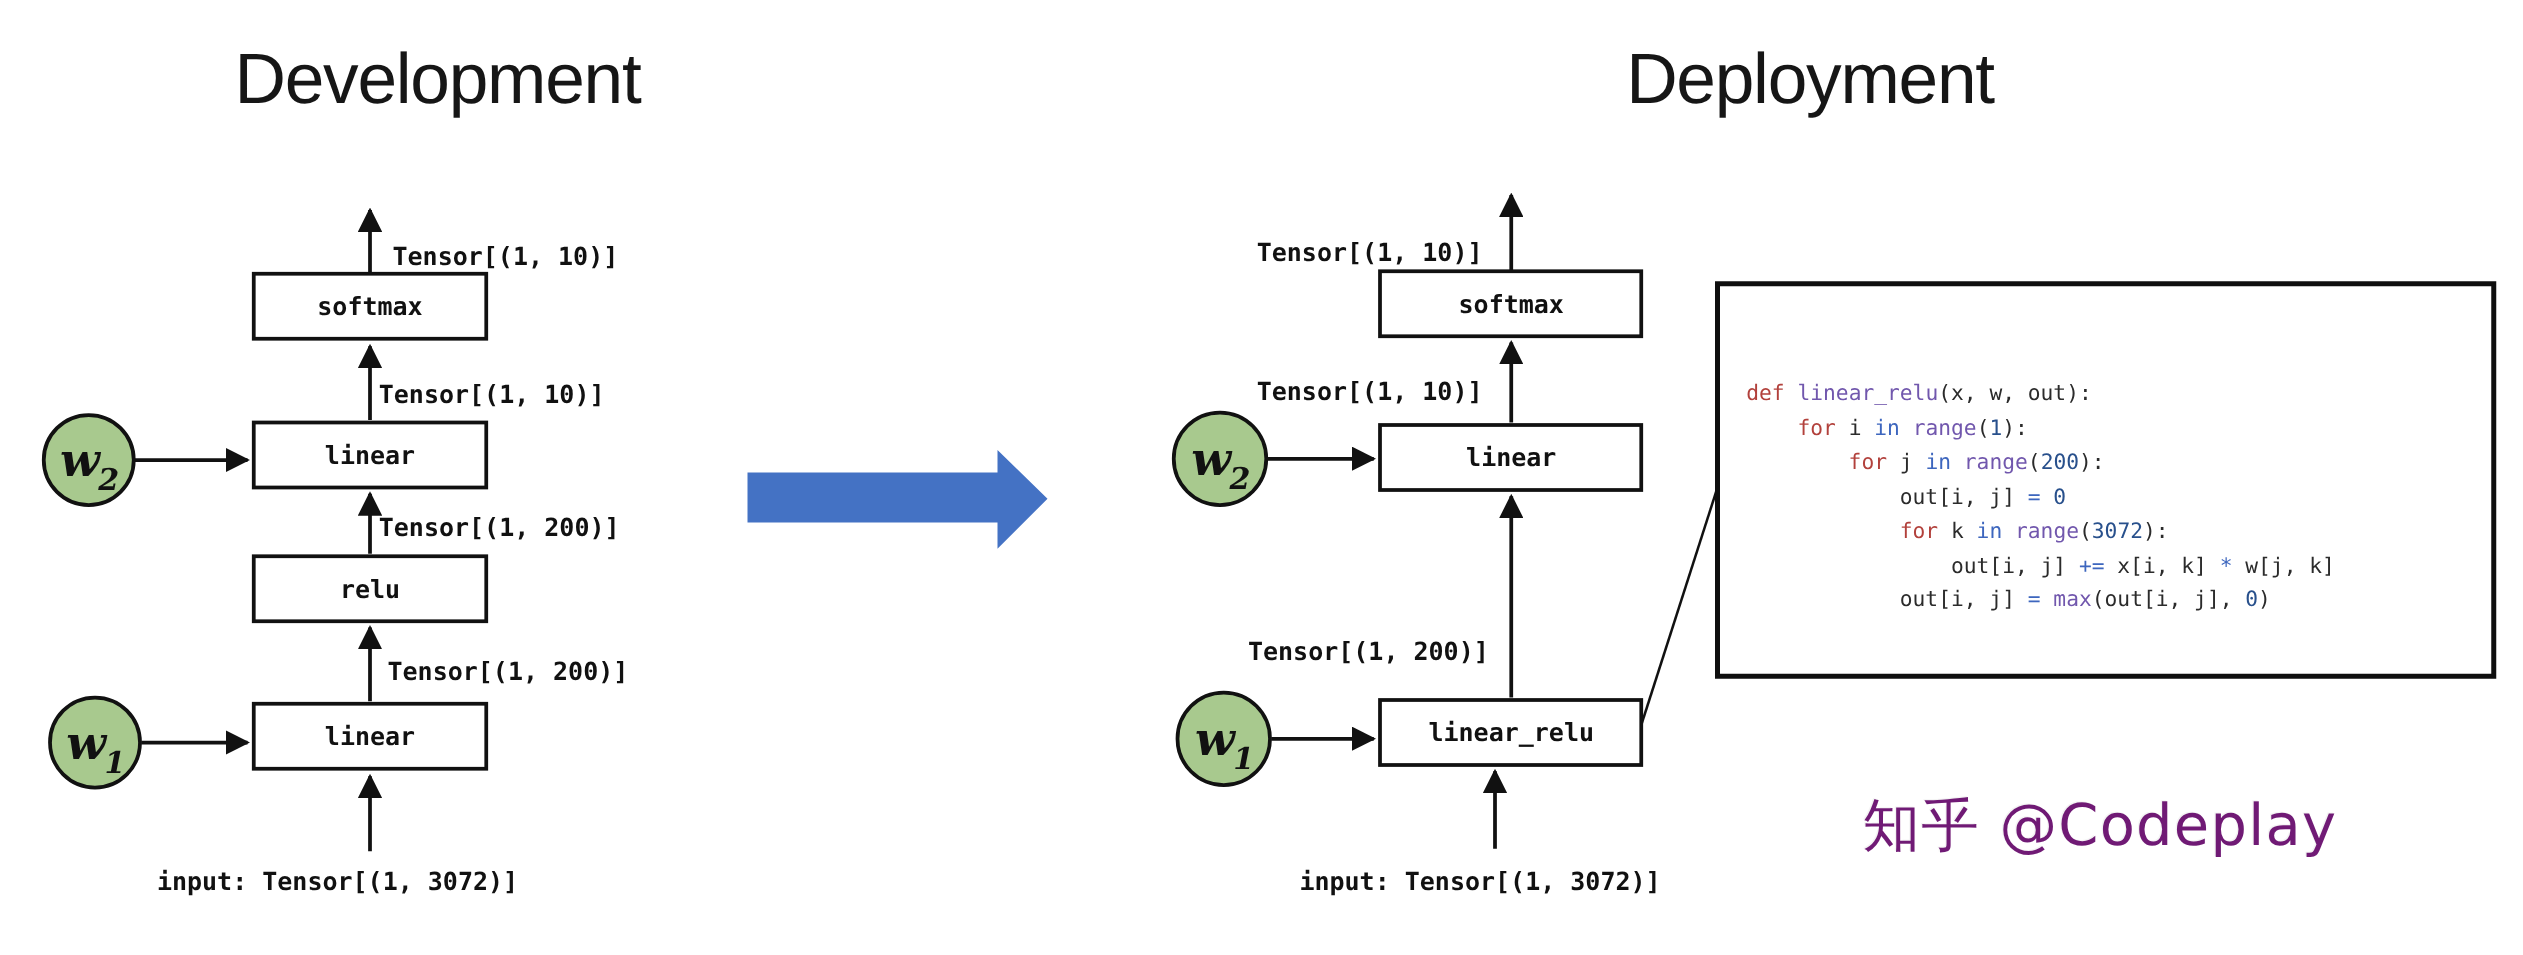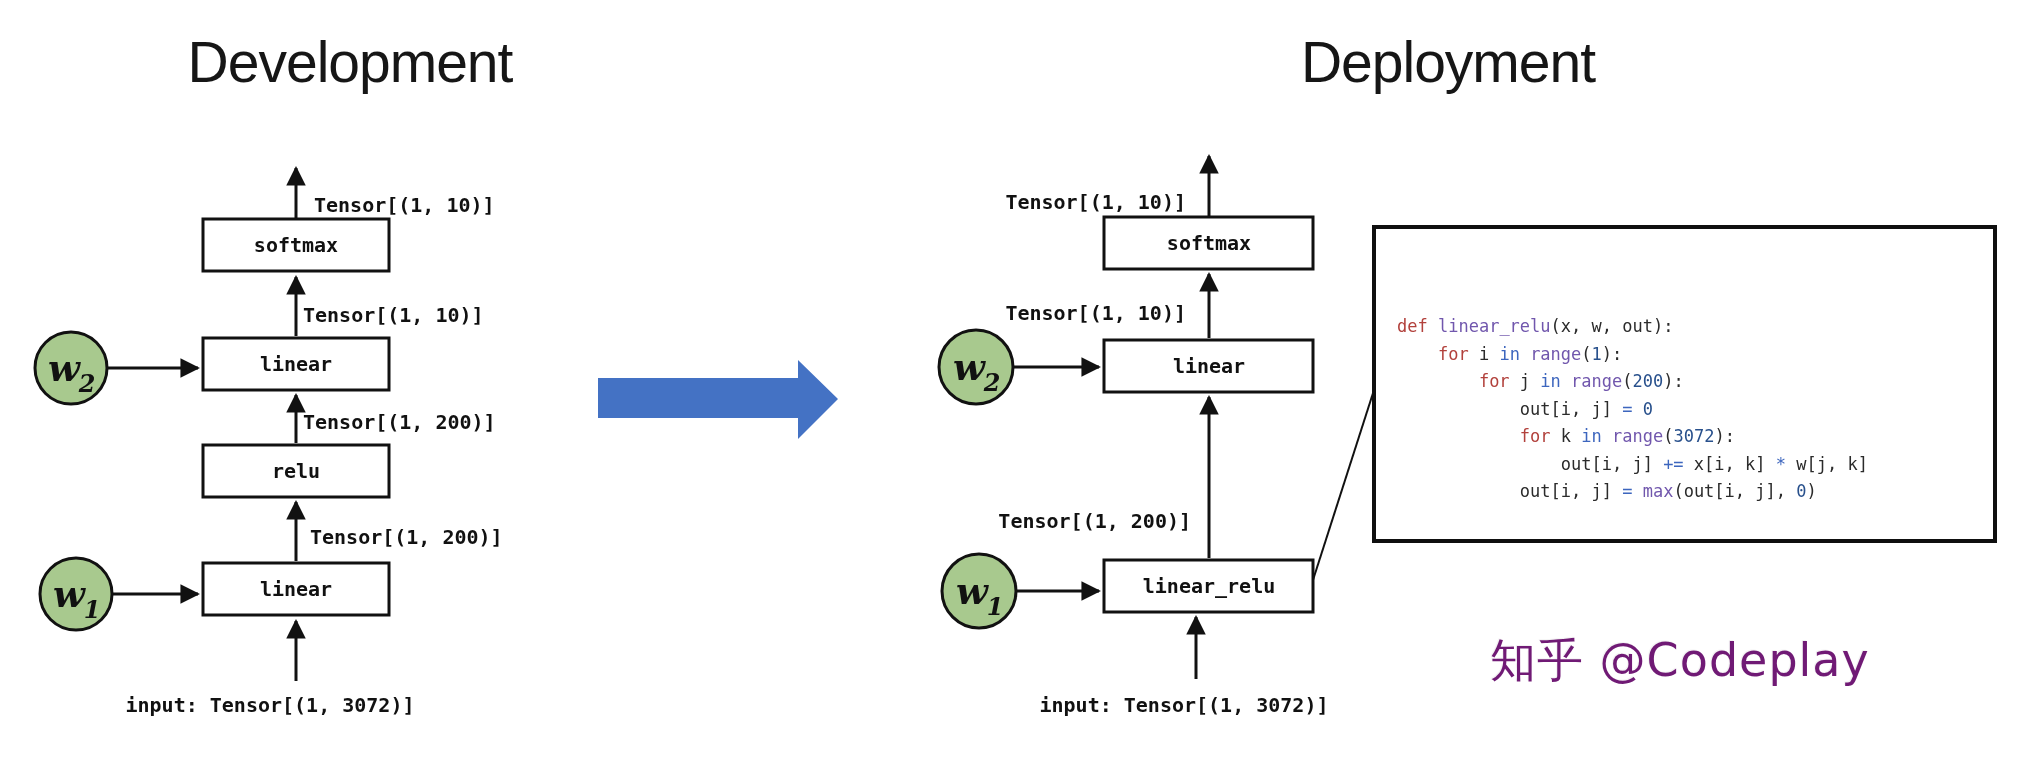"def linear_relu(x, w, out):" #code-panel { padding: 29px 0 0 21px -> 18px 0 0 21px }
